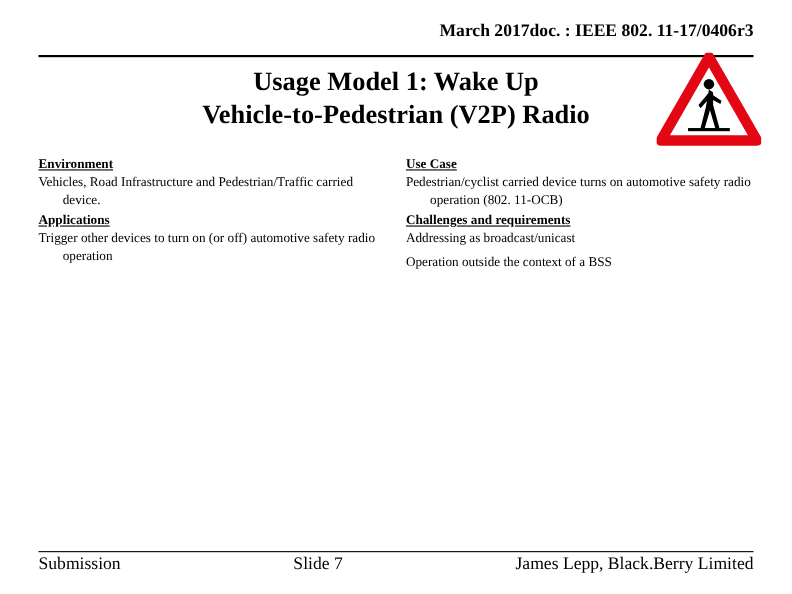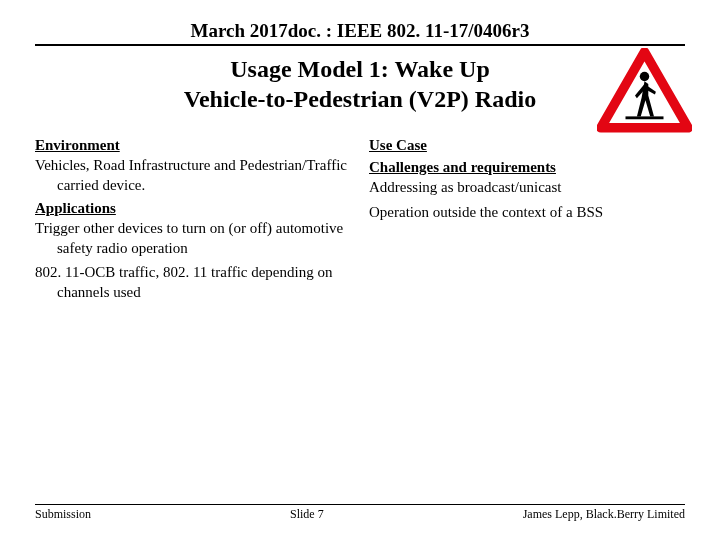"March 2017" .header-row { font-size: 19px -> 16px; justify-content: center -> flex-end; padding-bottom: 2px -> 12px }
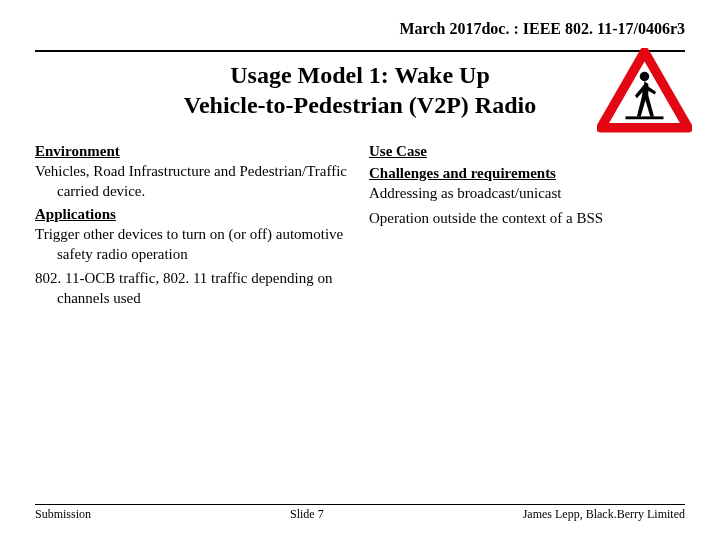"Environment" .columns { font-size: 15px -> 12px }
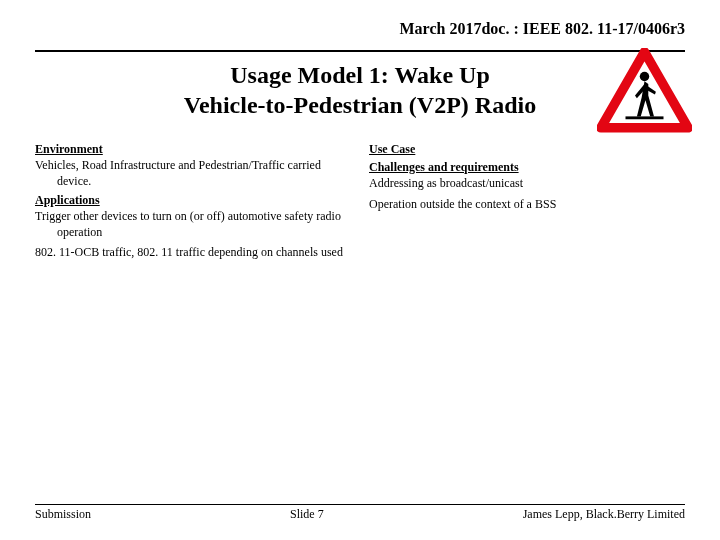"Pedestrian/cyclist carried device turns" div.body-text { html: none -> <div>Pedestrian/cyclist carried device turns on automotive safety radio operation (802. 11-OCB)</div> }
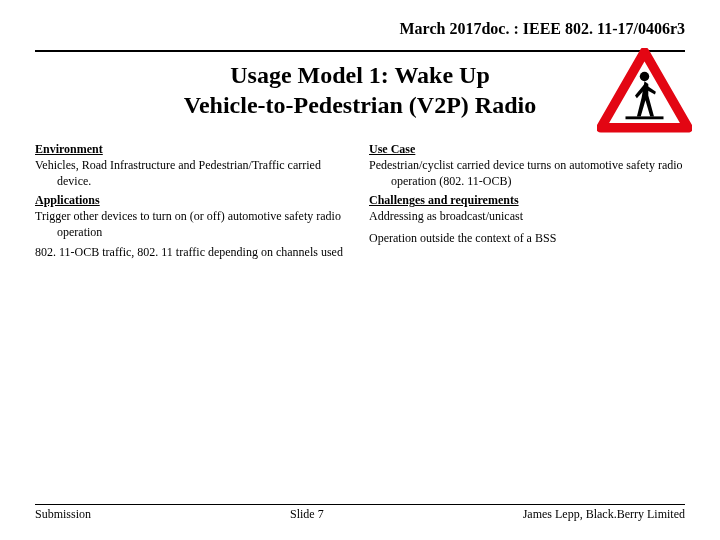"802. 11-OCB traffic, 802. 11" div.body-text { html: <div>802. 11-OCB traffic, 802. 11 traffic depending on channels used</div> -> none }
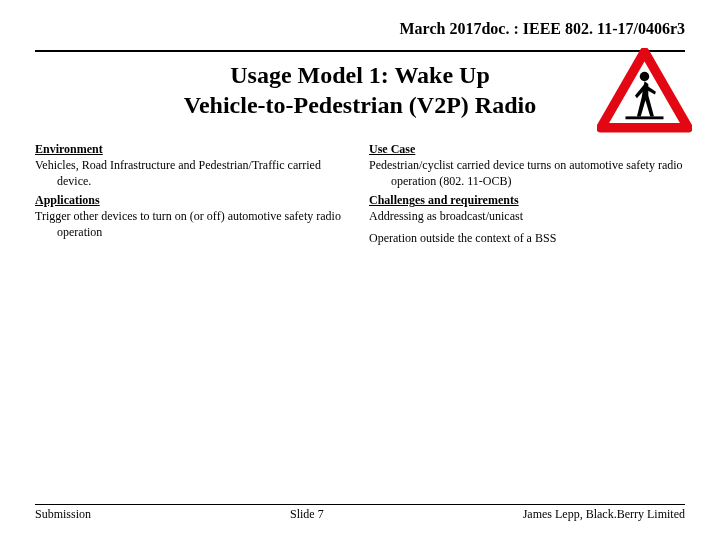"Submission" .footer-row { font-size: 12px -> 16px }
